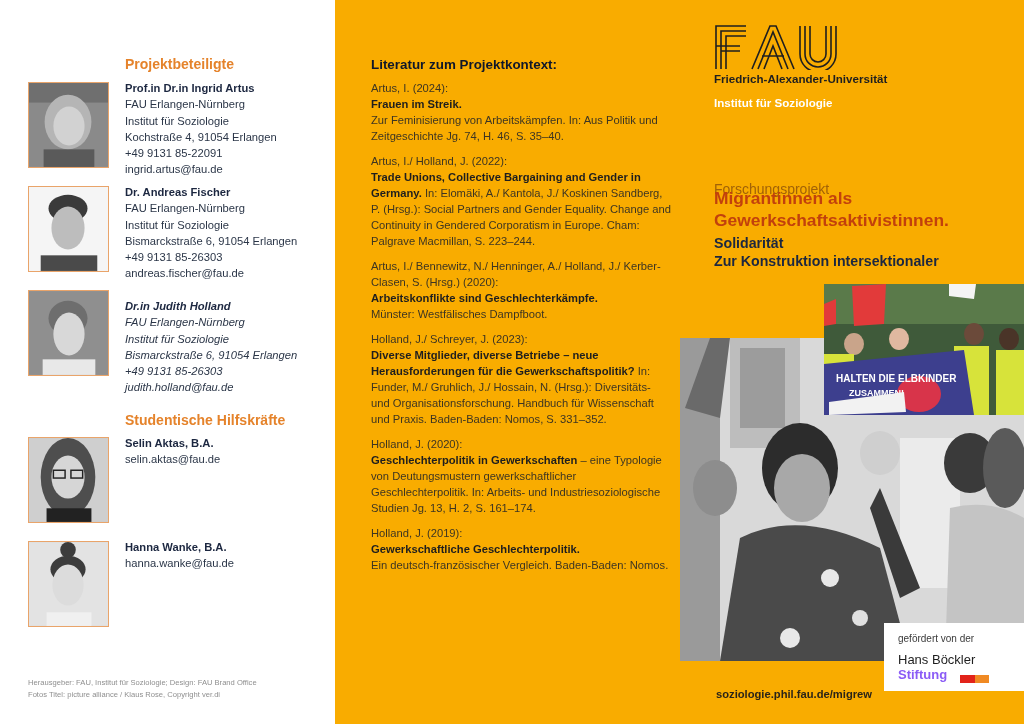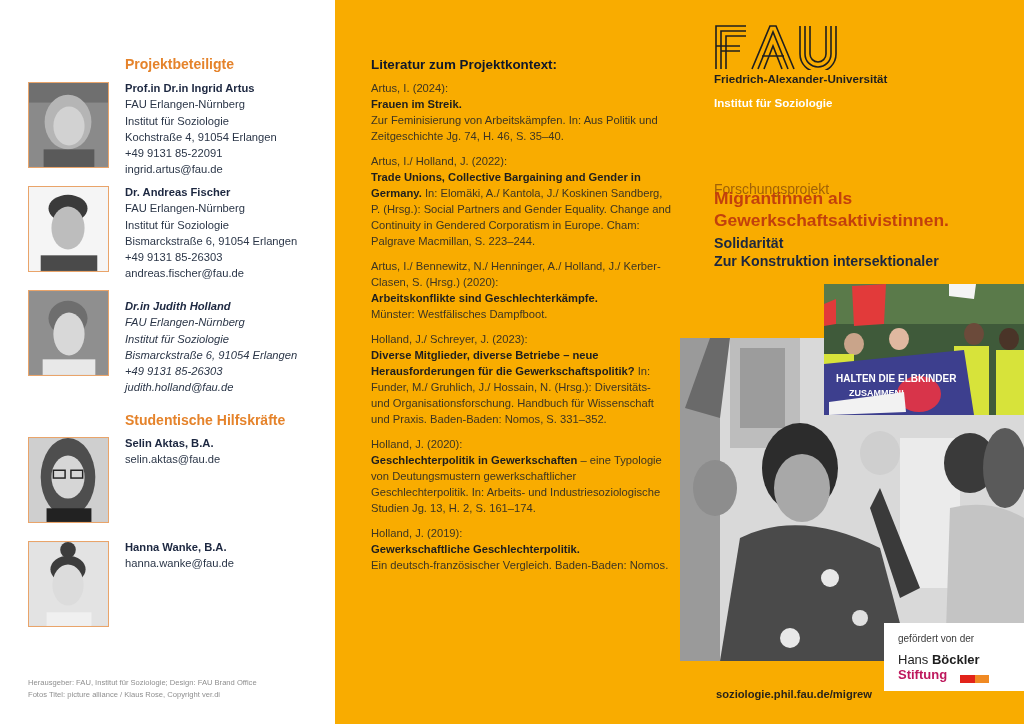"Böckler" .sponsor-name1 b { font-weight: bold -> normal }
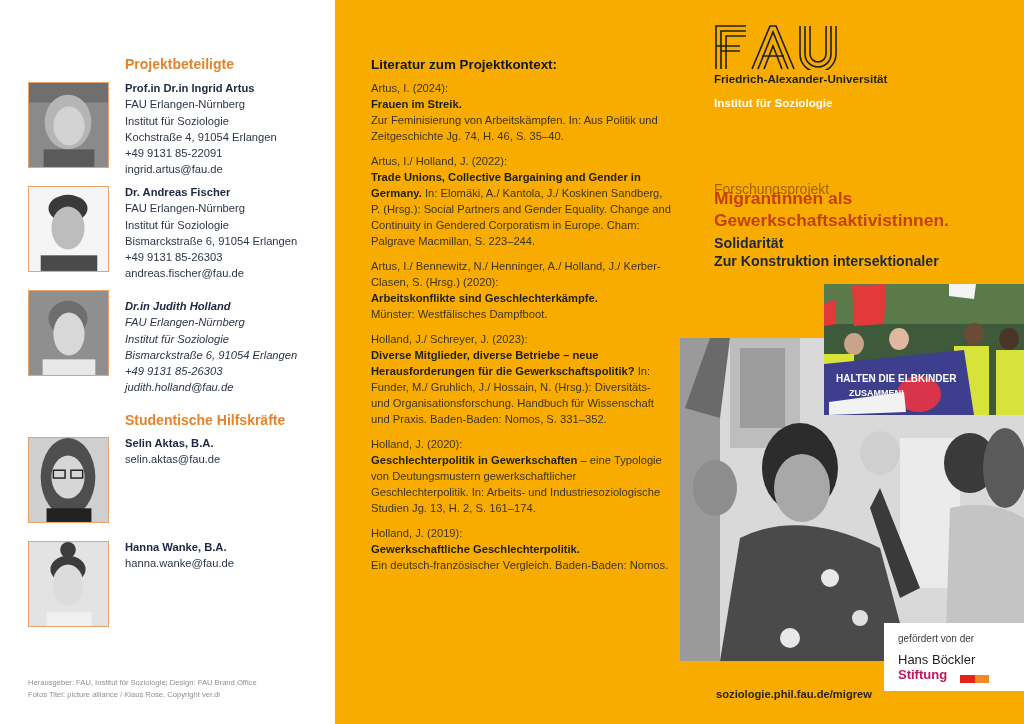"Stiftung" .sponsor-name2 { color: #be185d -> #8b5cf6 }
